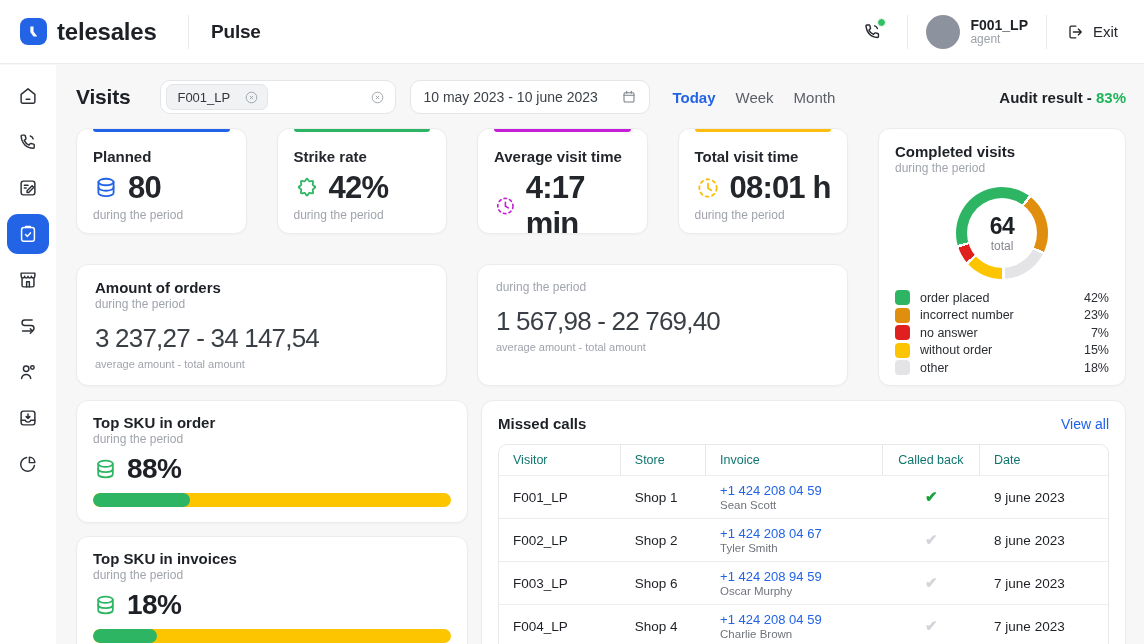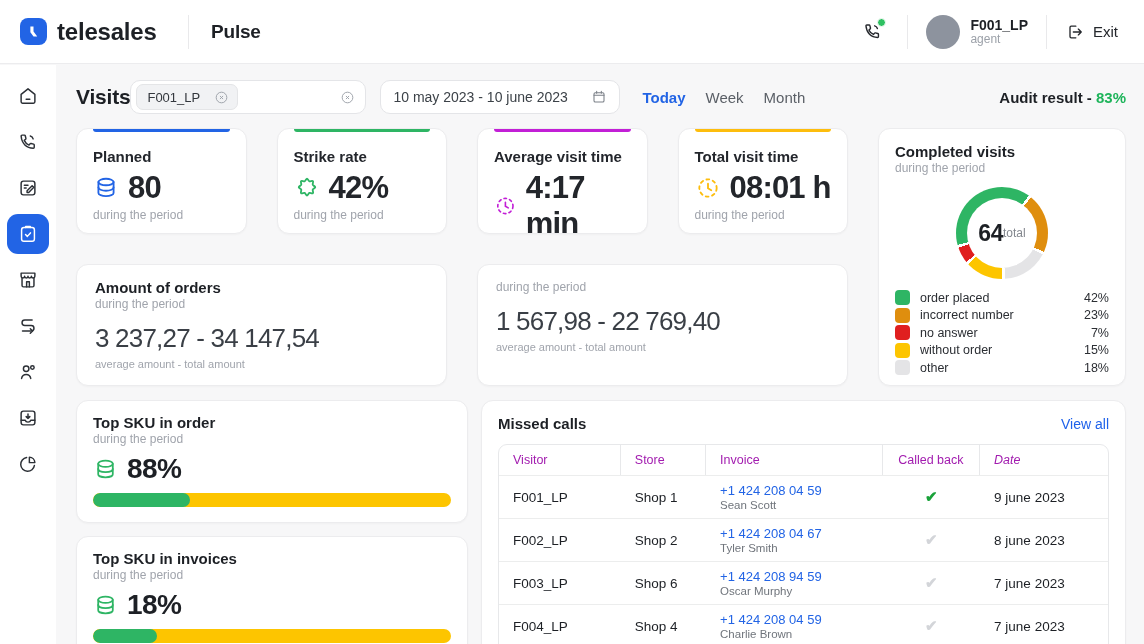"Visits" .h-visits { margin-right: none -> 30px }
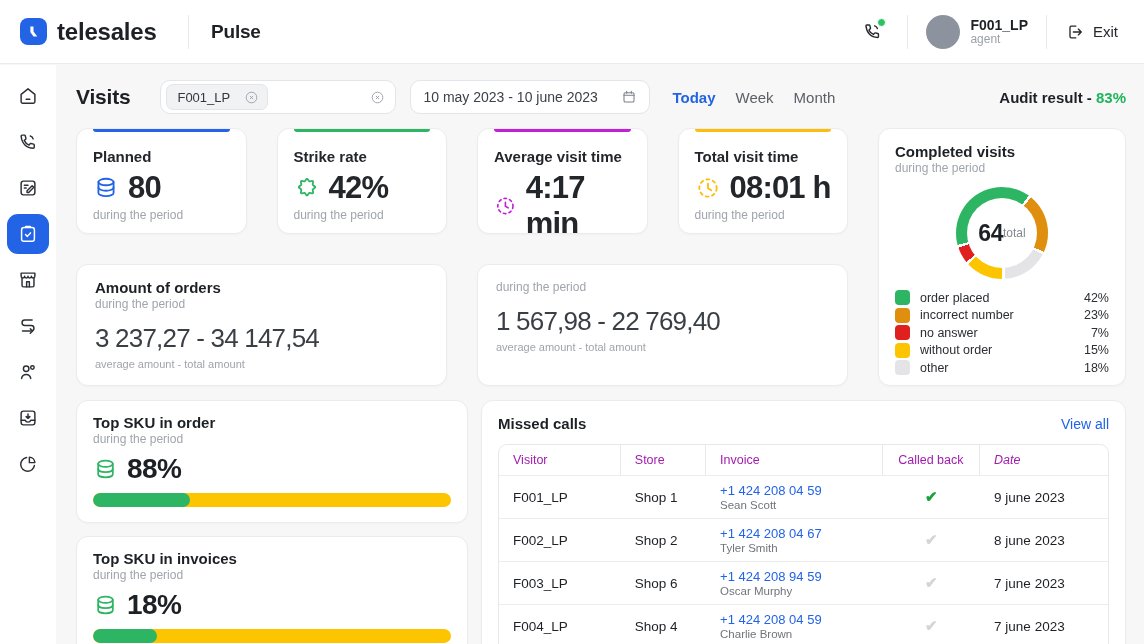"64" .donut-hole { flex-direction: none -> column }
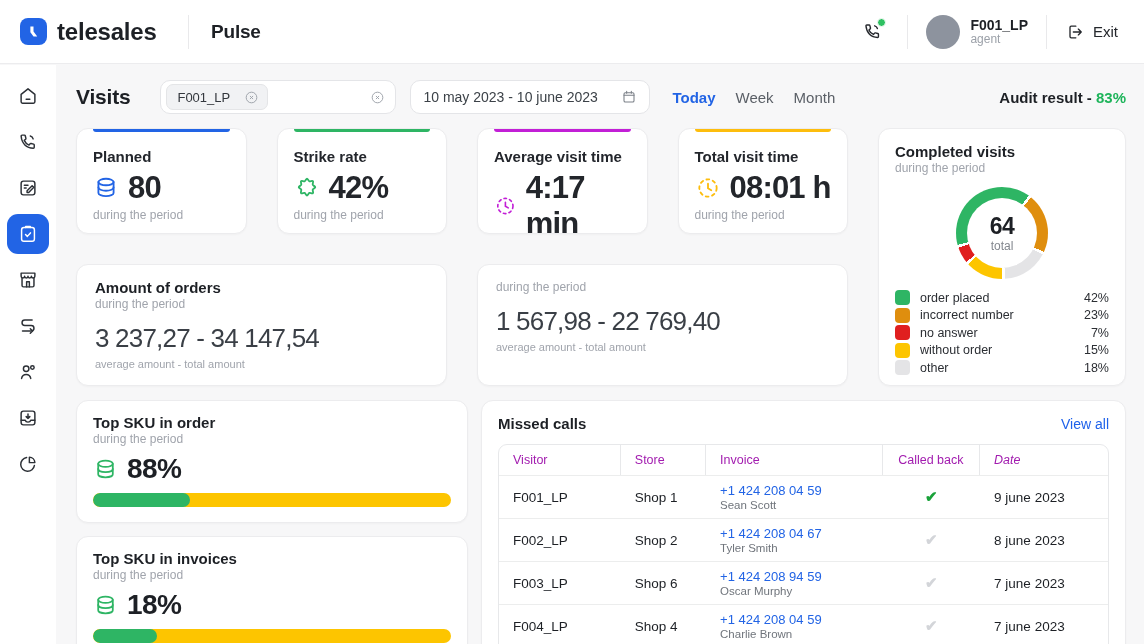"Visitor" th { color: #a21caf -> #0f766e }
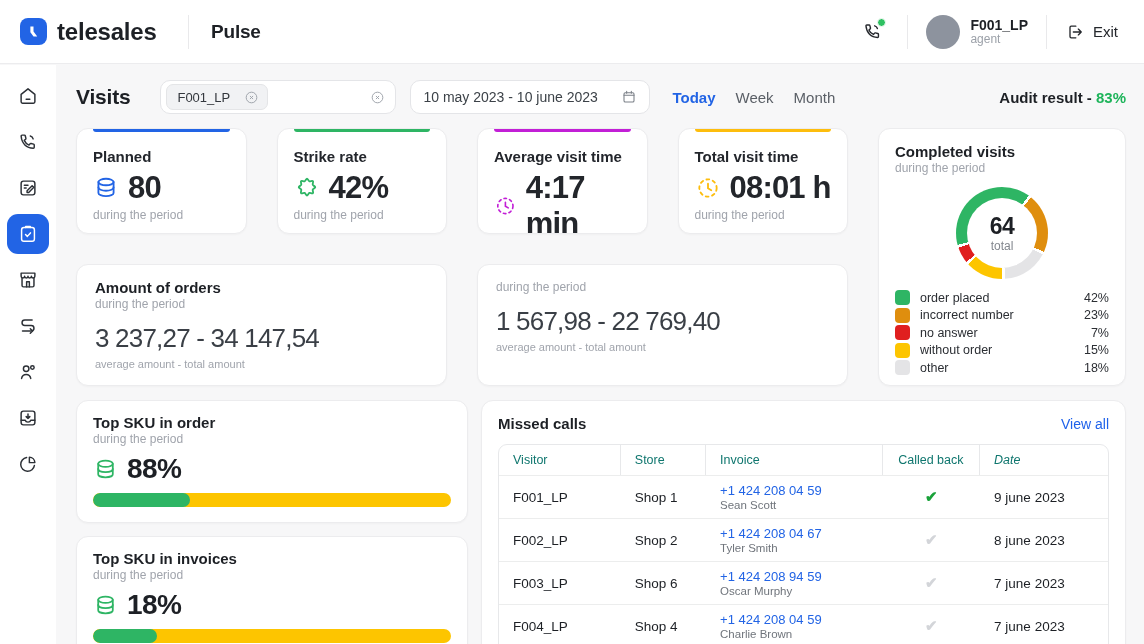"Date" th:last-child { font-style: italic -> none }
